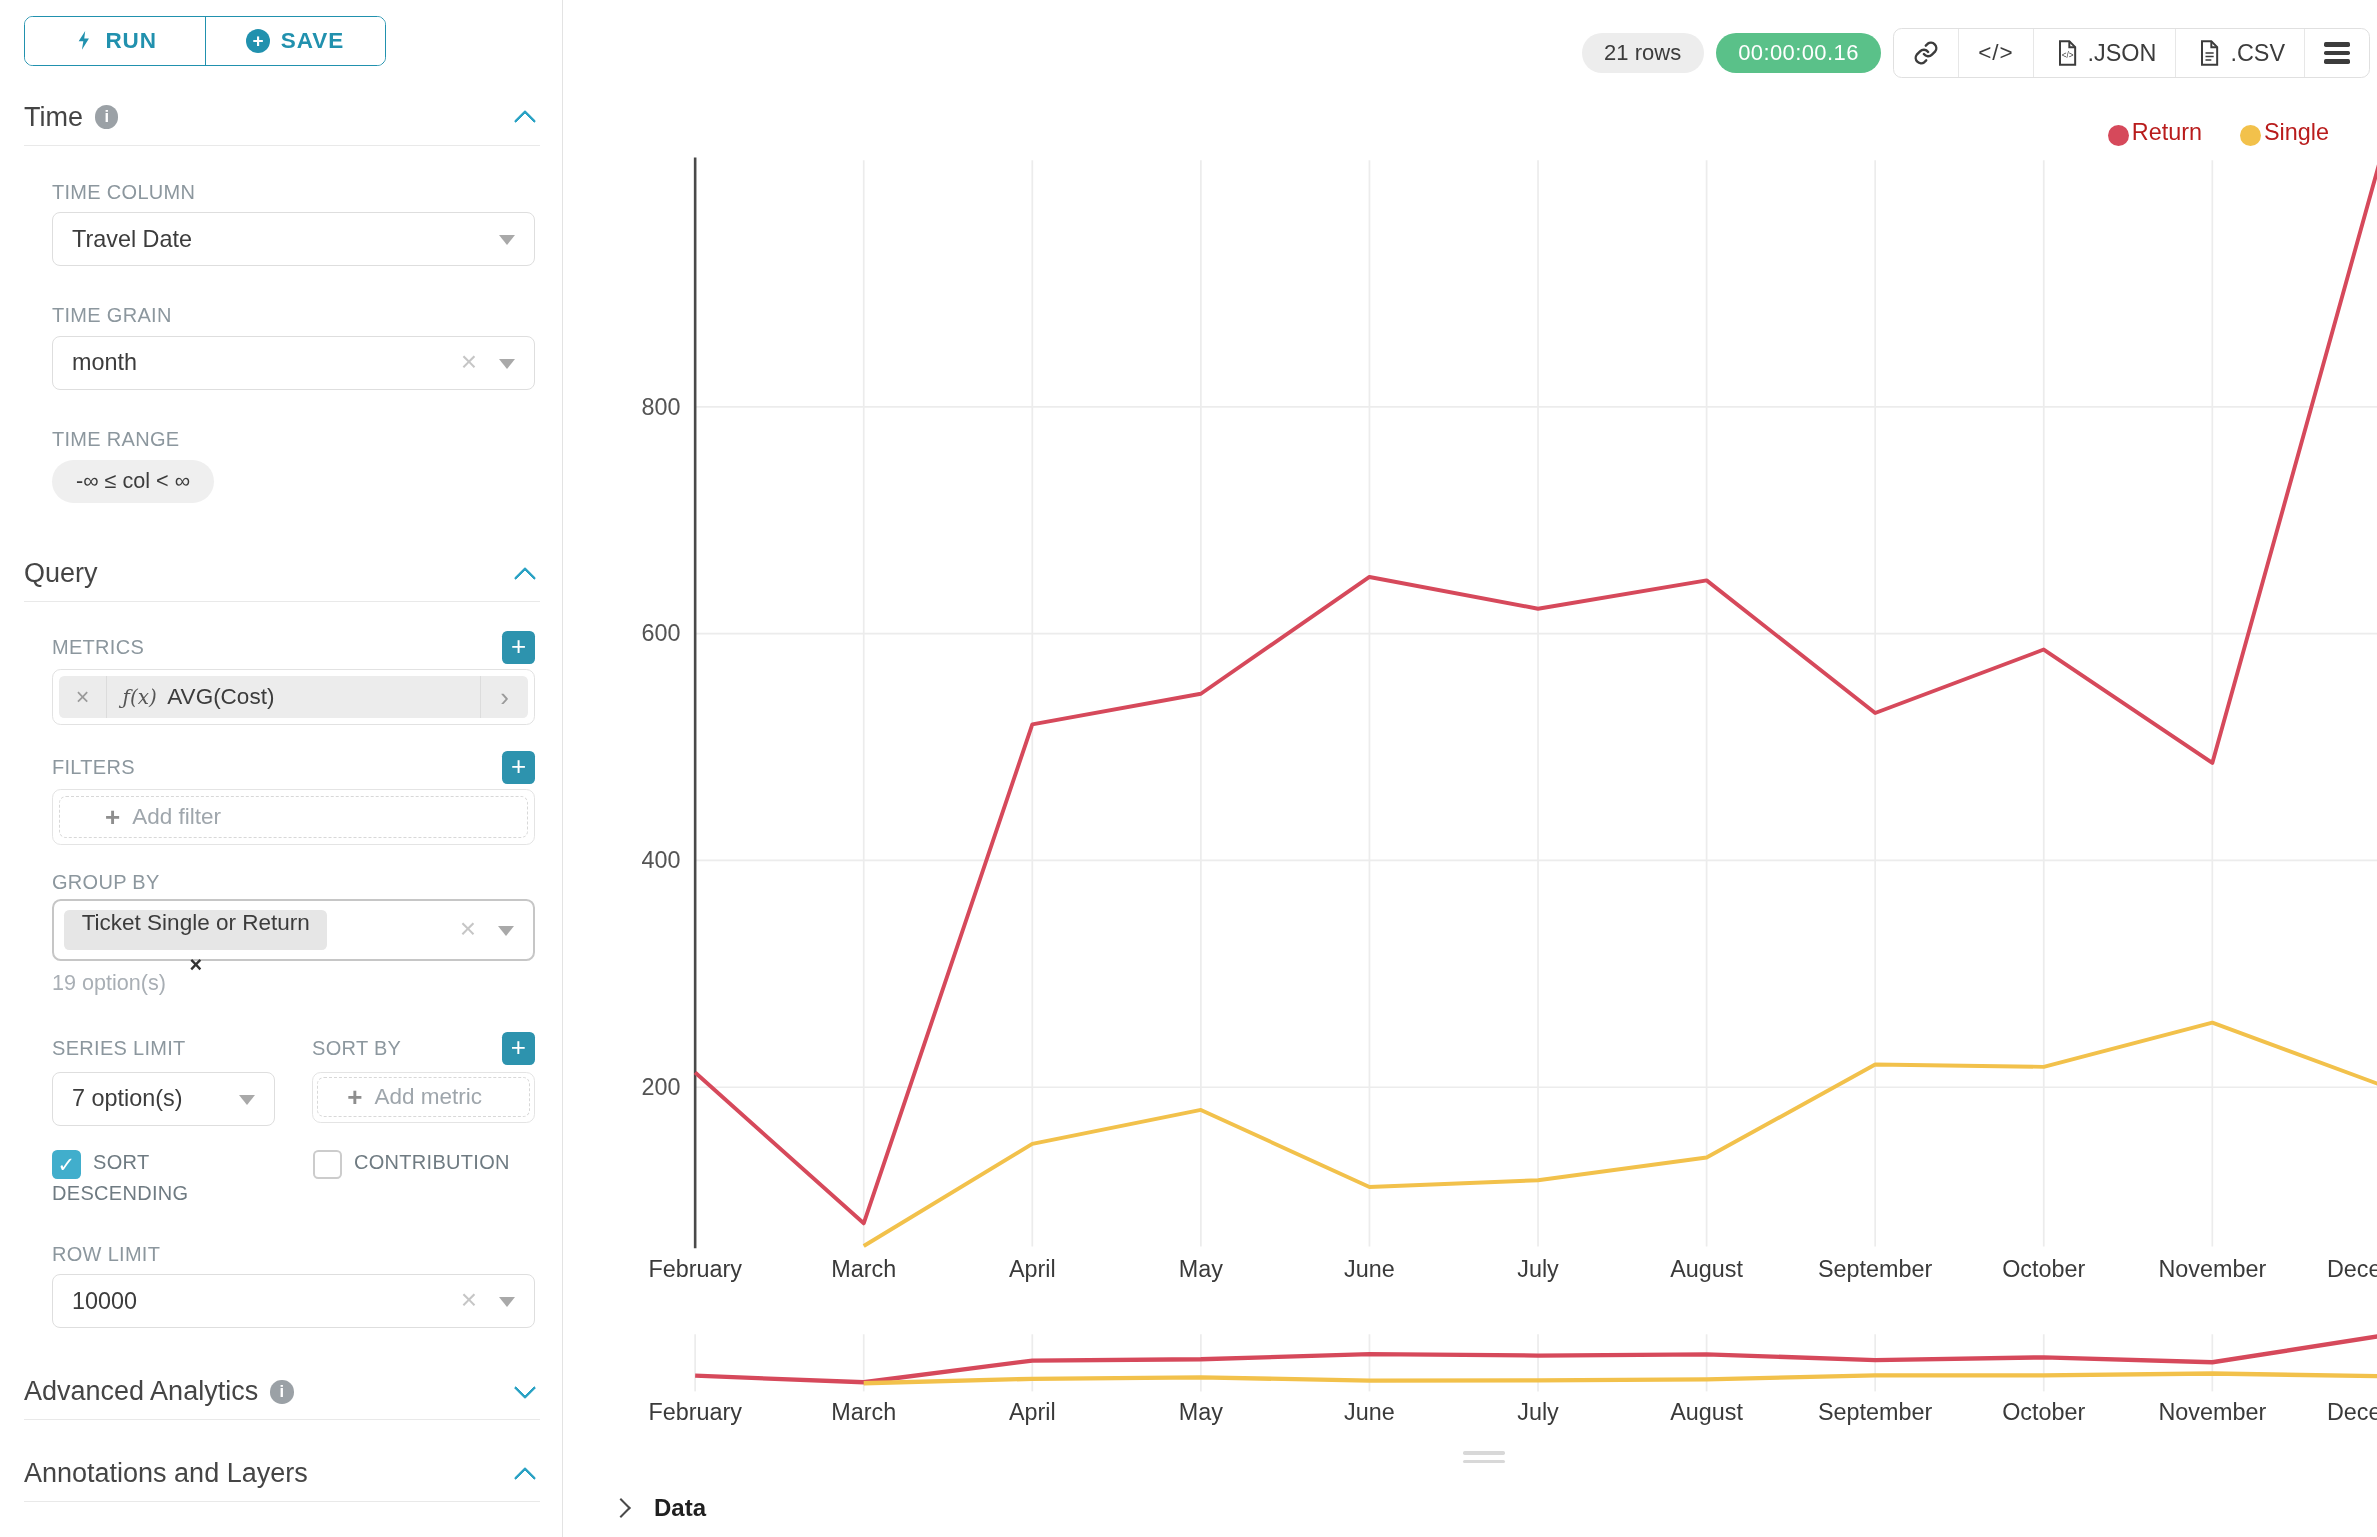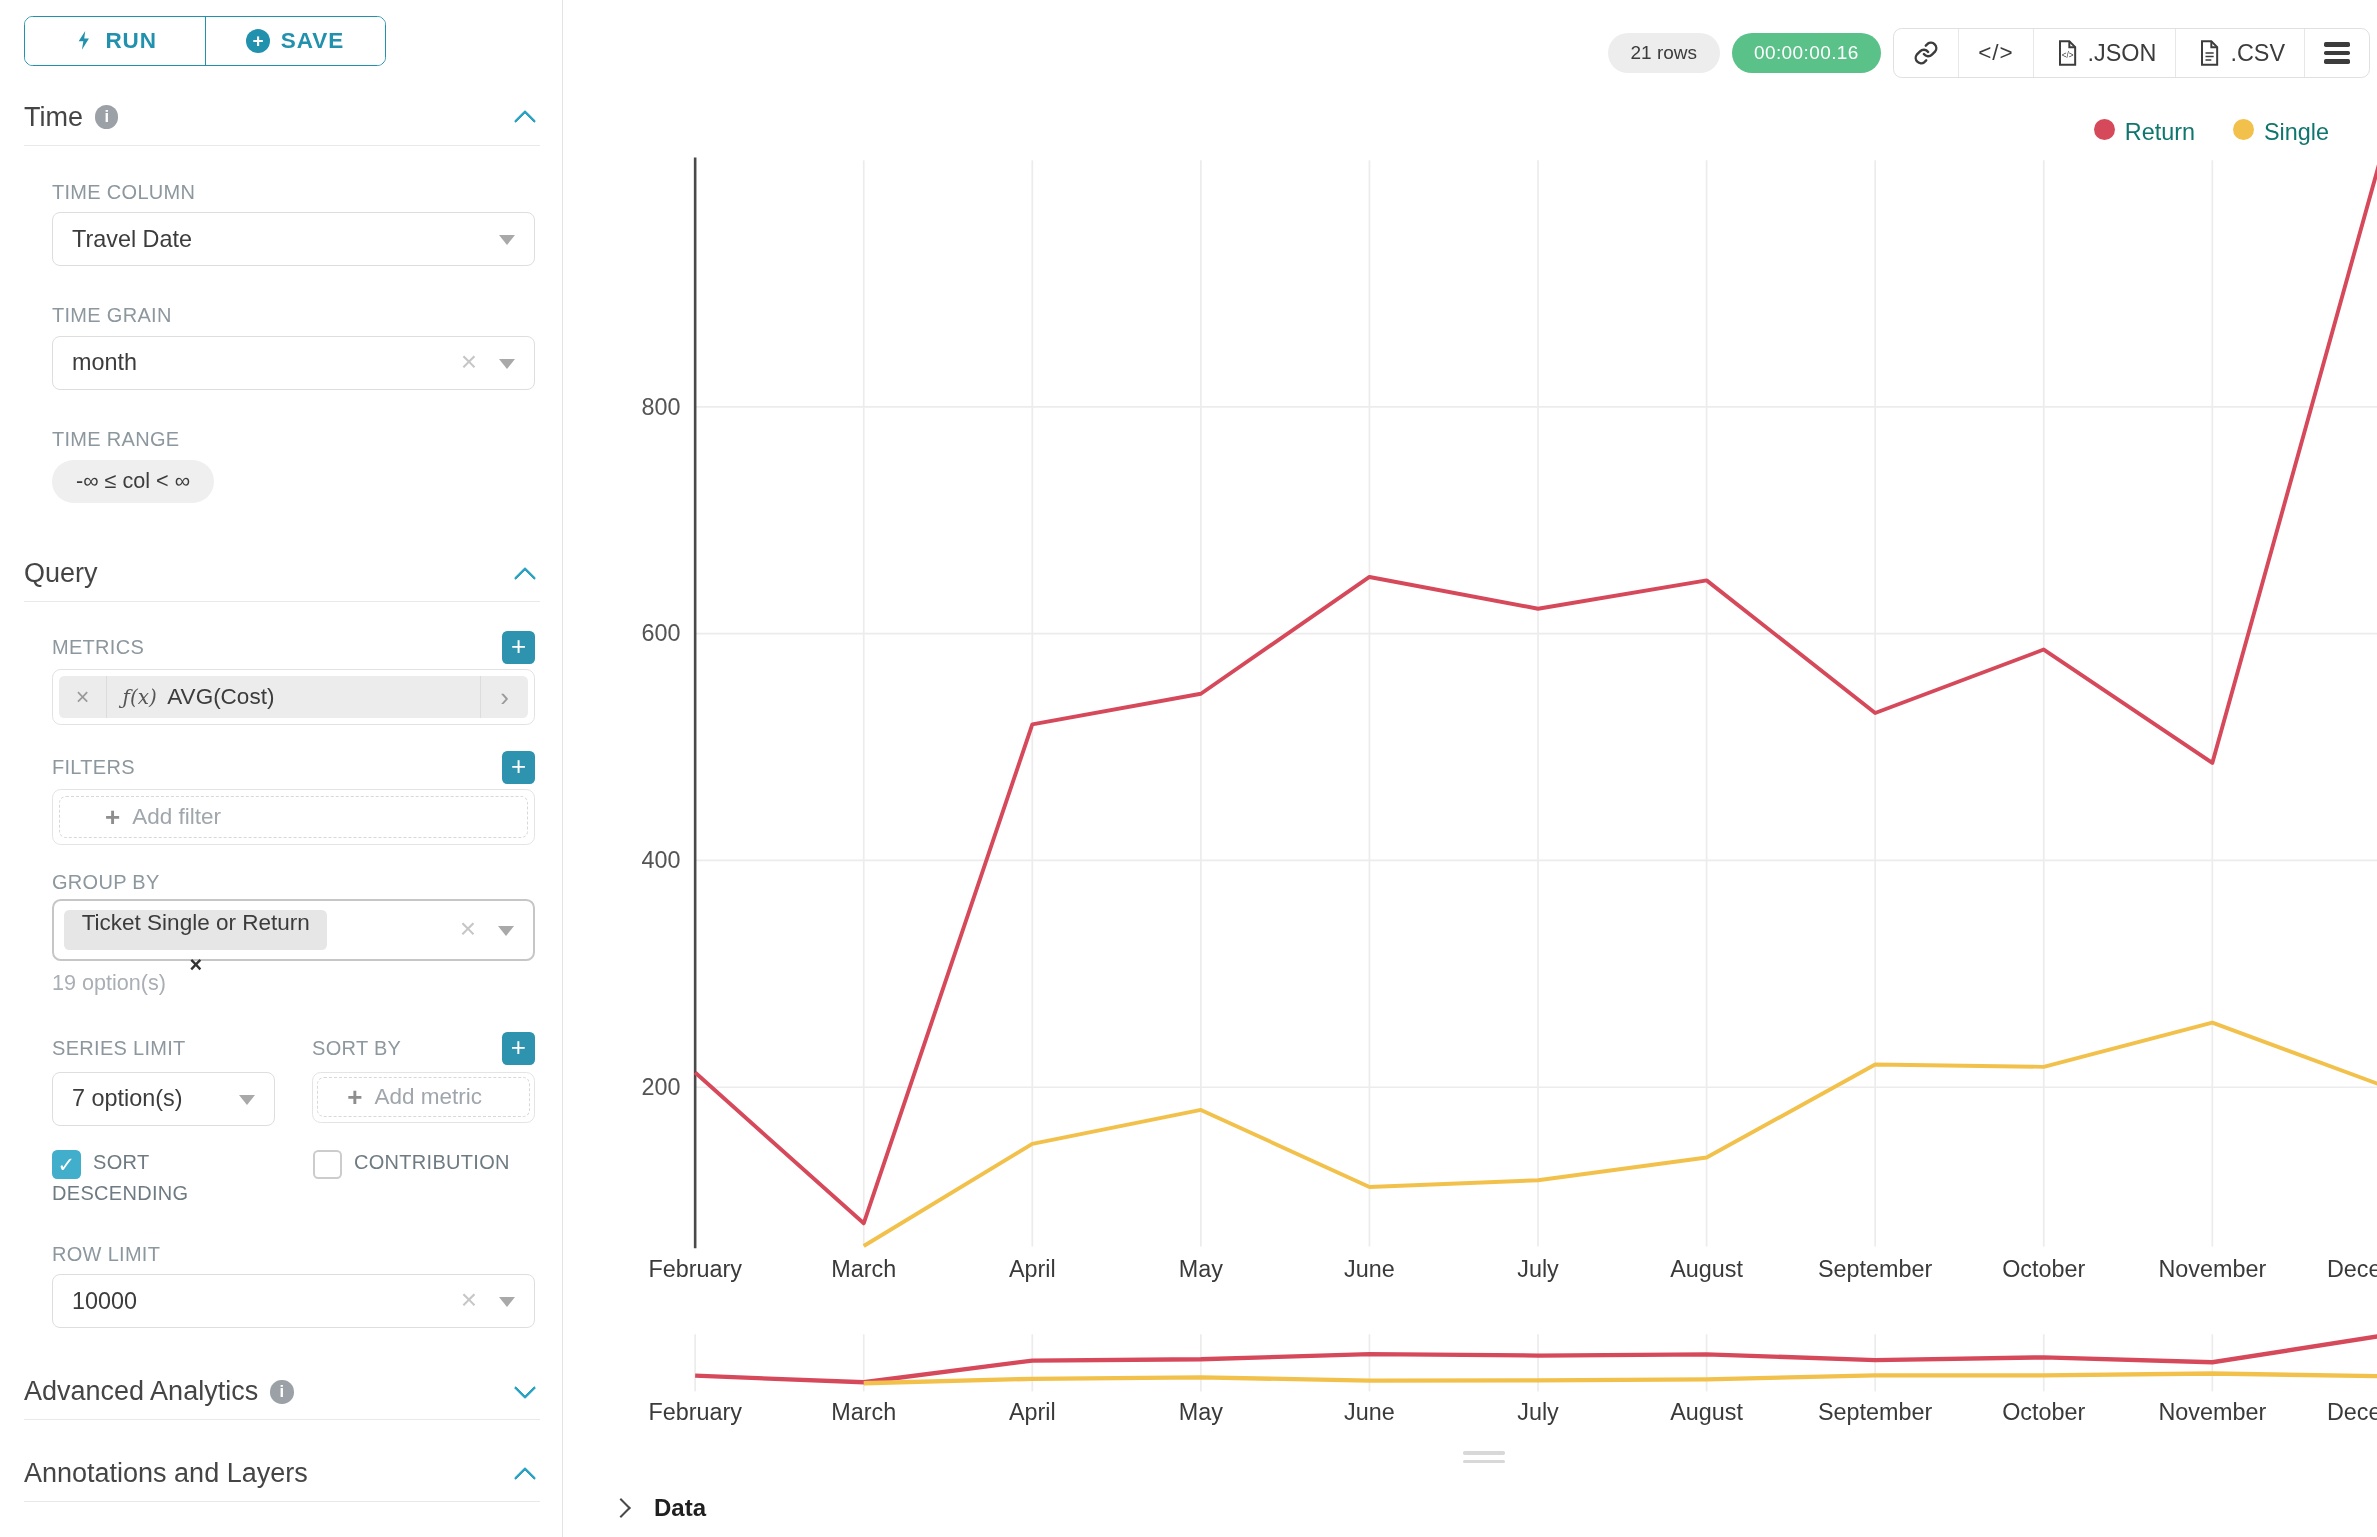"21 rows" .pill { font-size: 19px -> 22px }
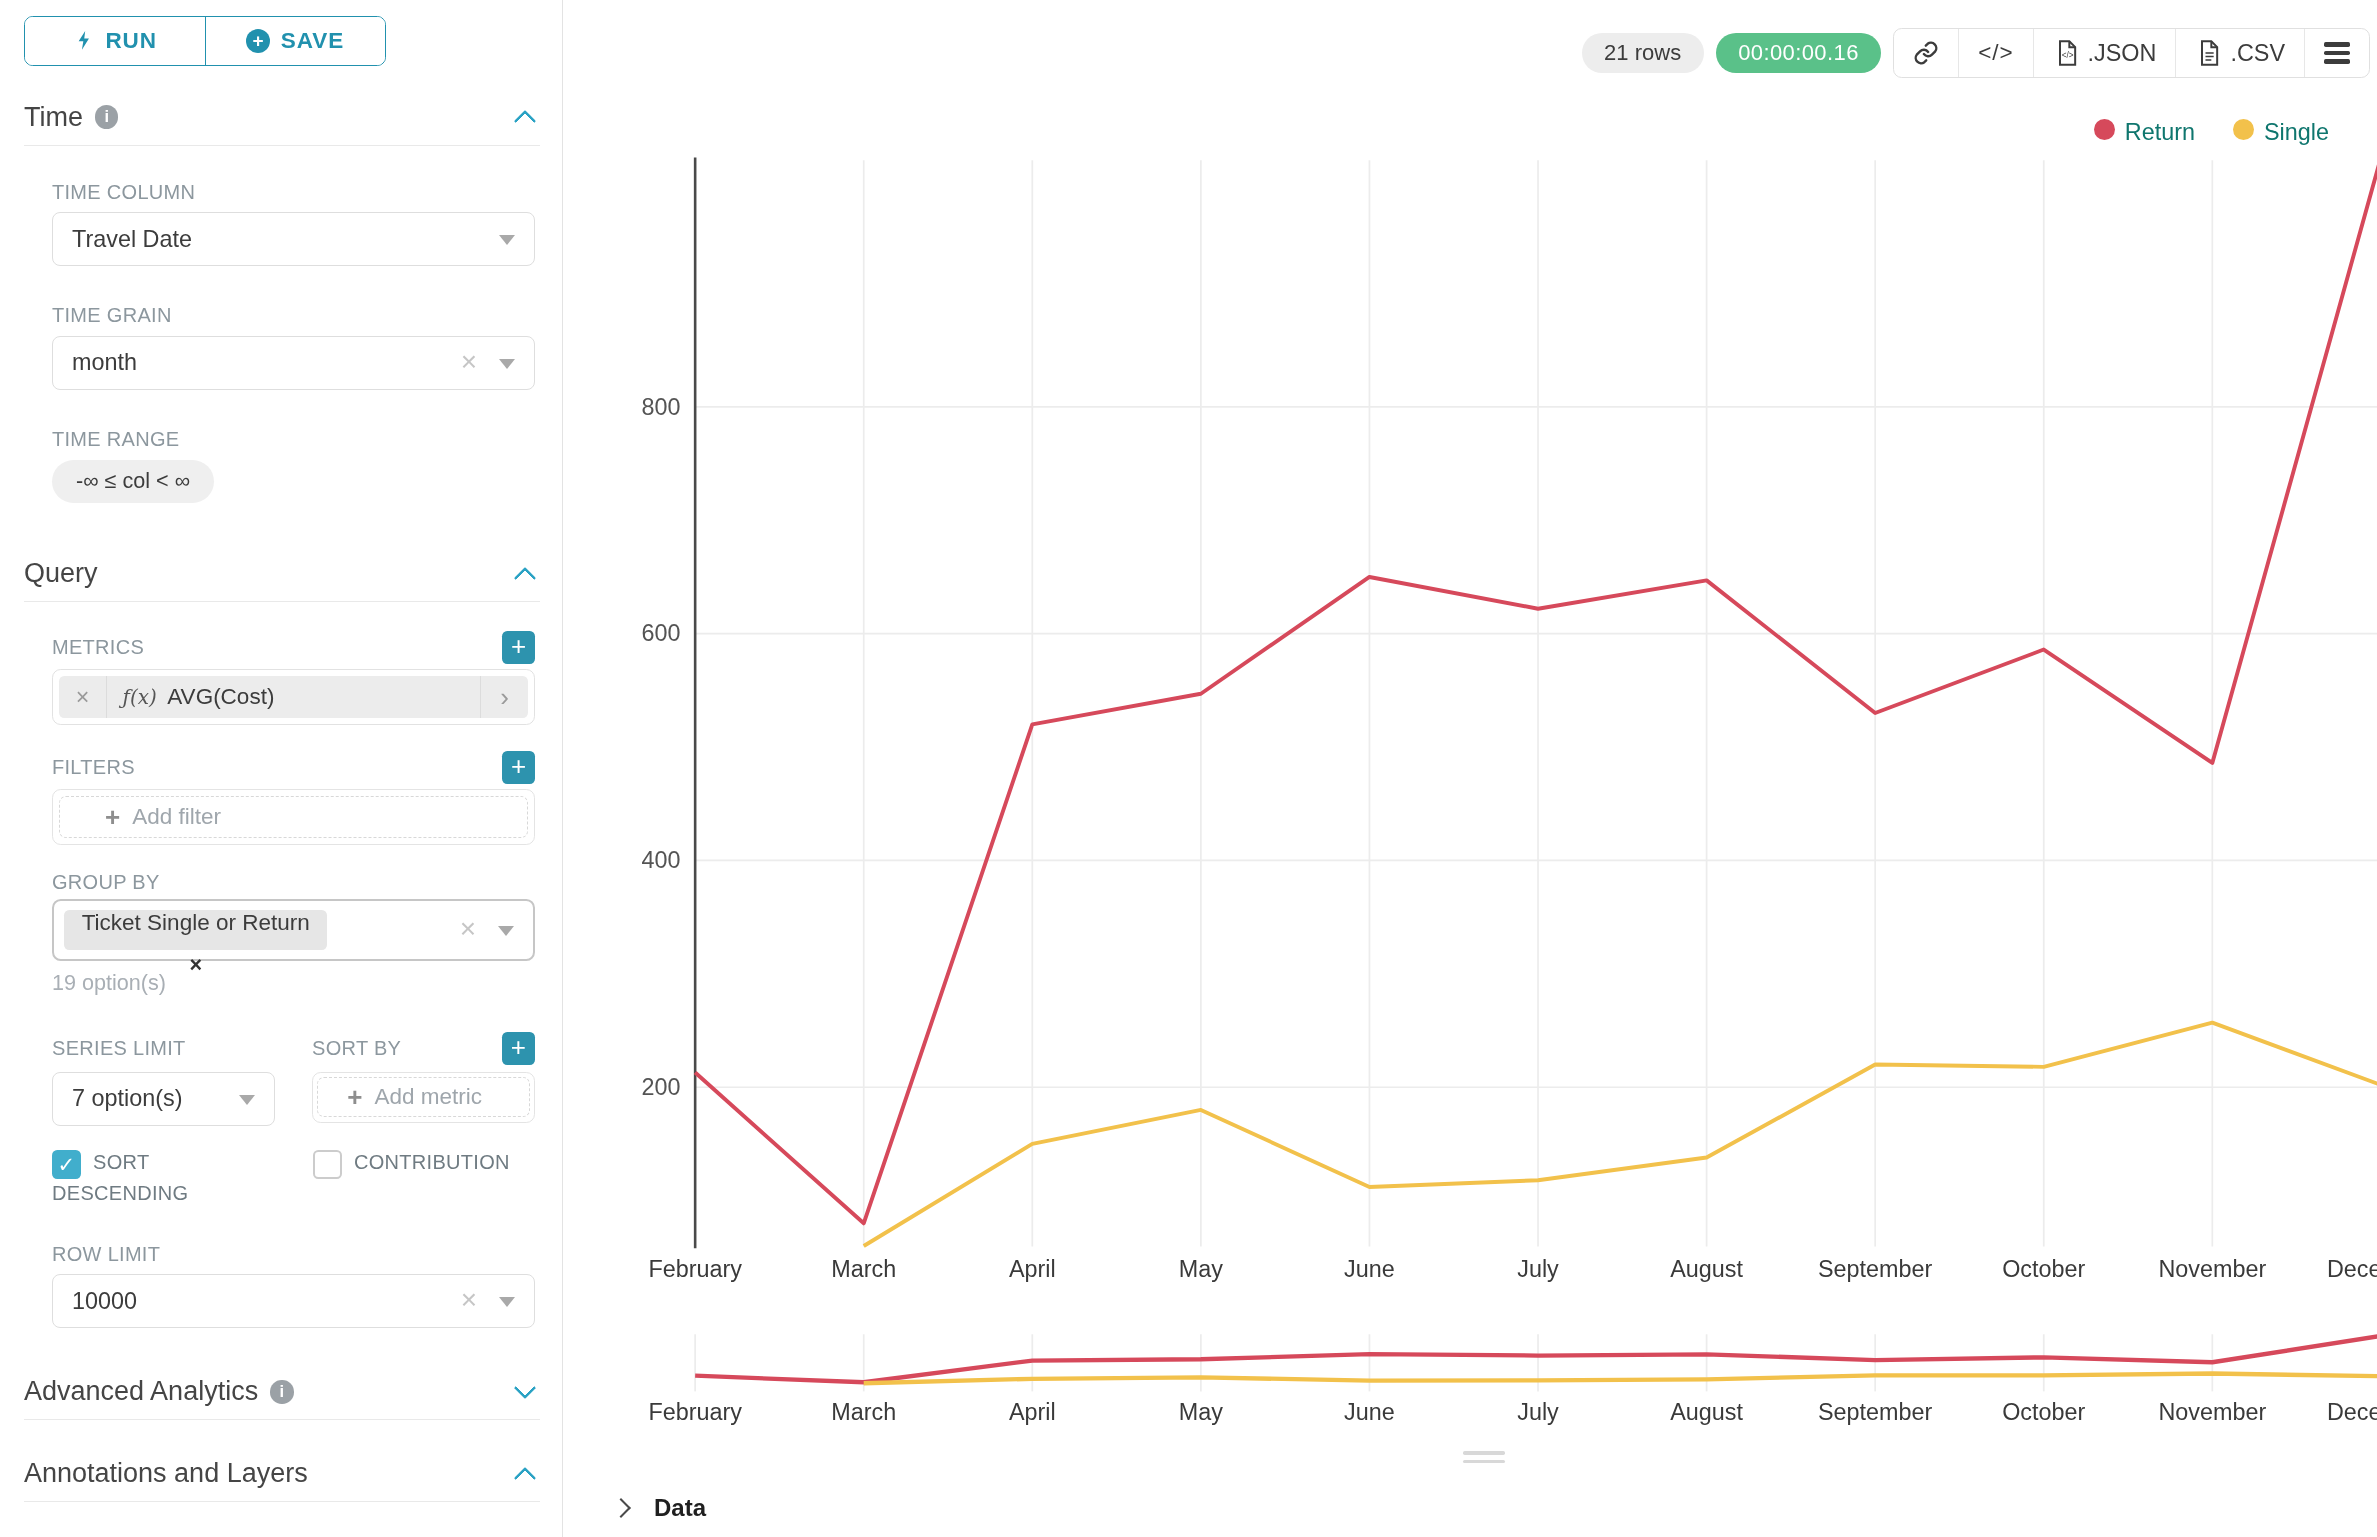"Return" .lg-item { align-items: flex-start -> flex-end; color: #0f766e -> #b91c1c; gap: 10px -> 3px }
